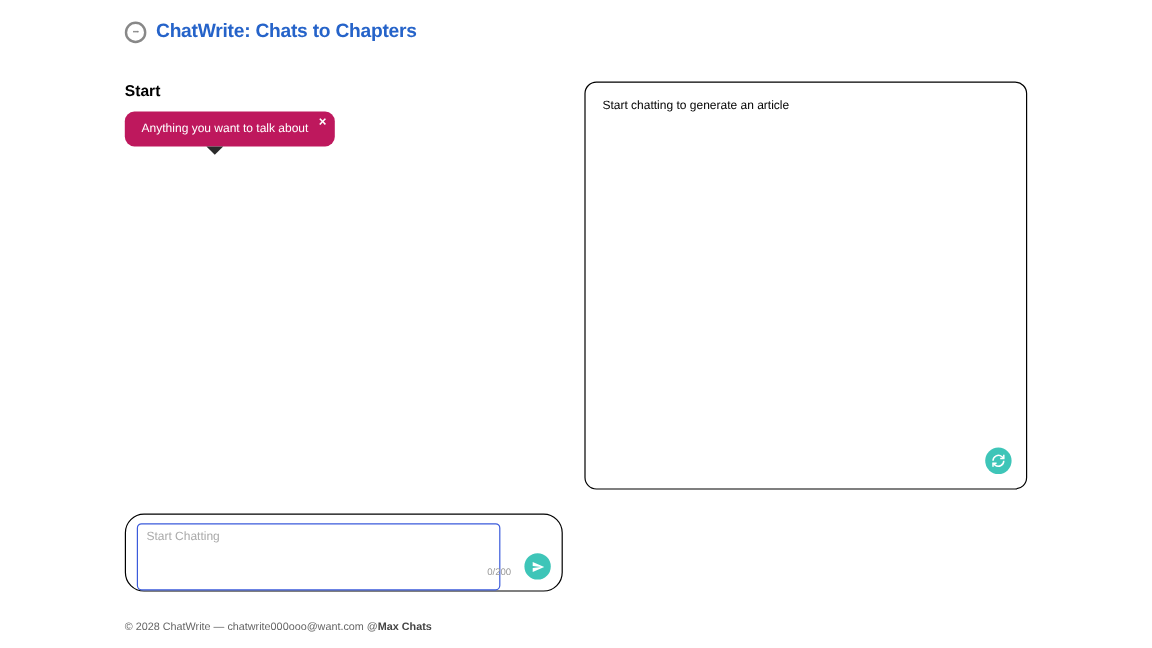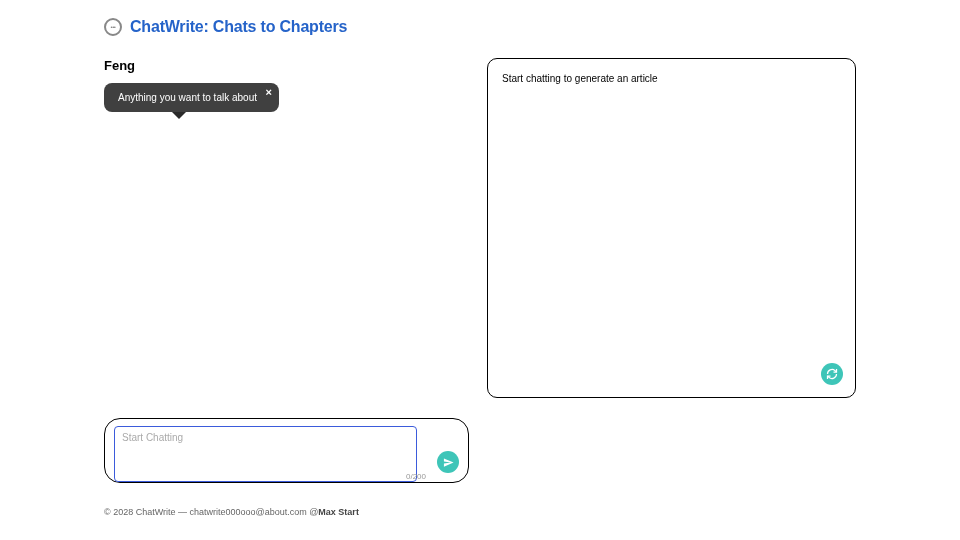"ChatWrite: Chats to Chapters" .header { margin-bottom: 22px -> 32px }
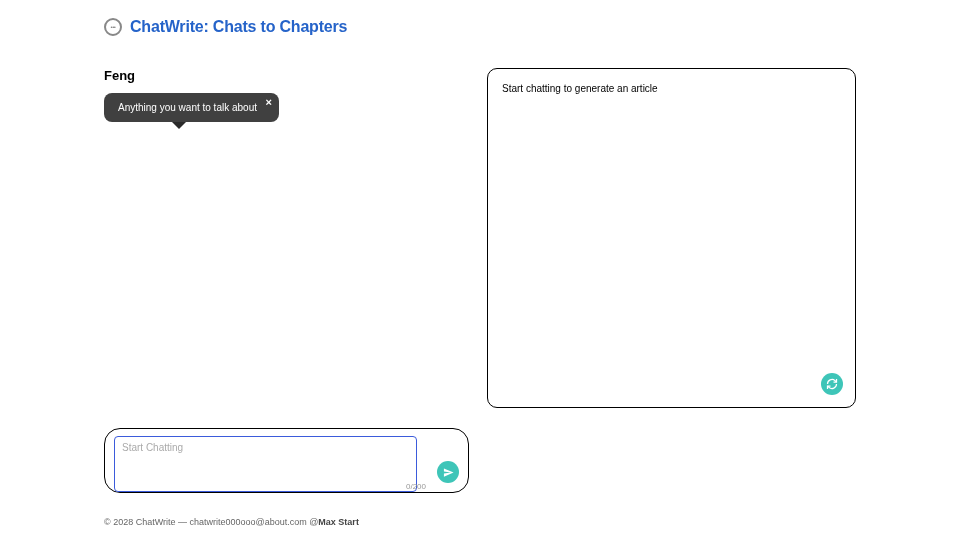"Feng" div.section-title { text: Feng -> Start }
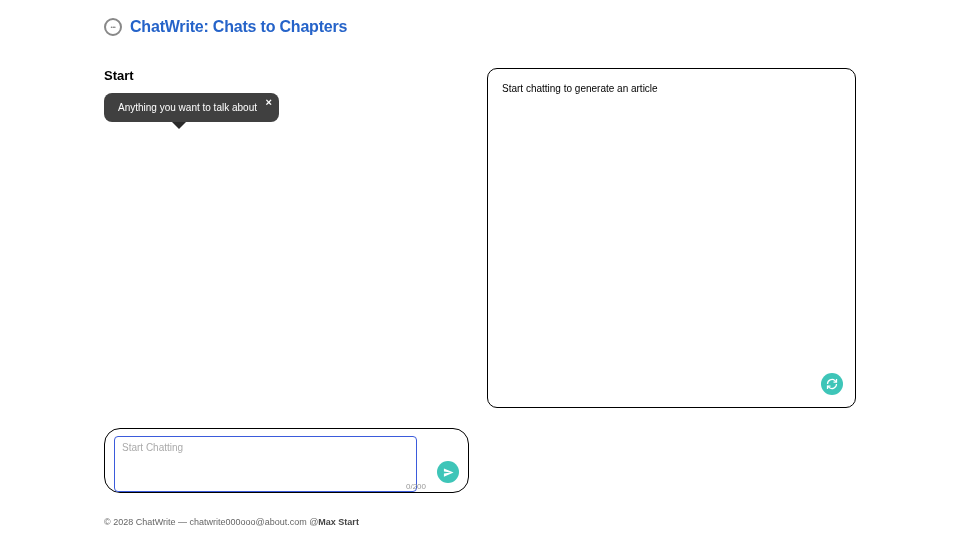"Anything you want to talk" .tooltip { background: #404040 -> #be185d }
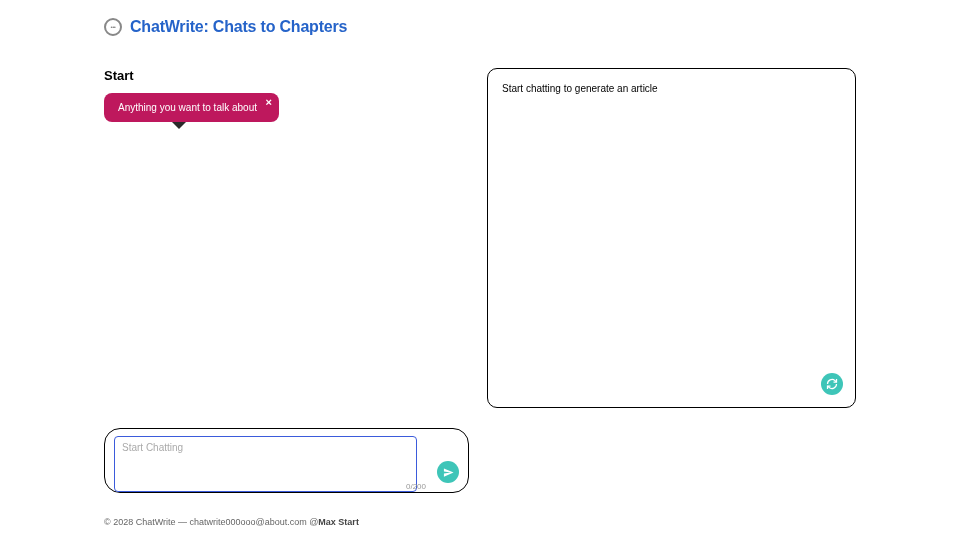"0/200" .char-counter { bottom: 1px -> 11px }
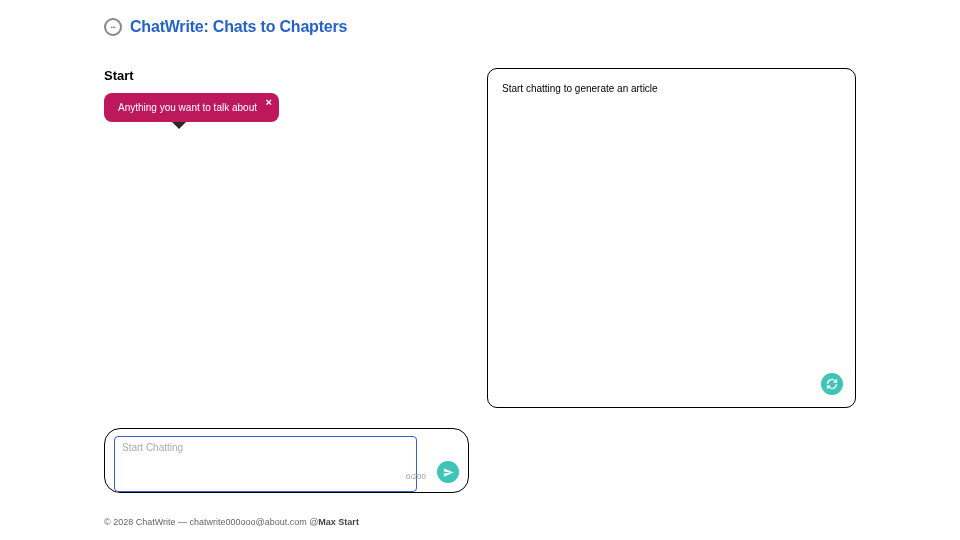"chatwrite000ooo@about.com" span { text: chatwrite000ooo@about.com -> chatwrite000ooo@want.com }
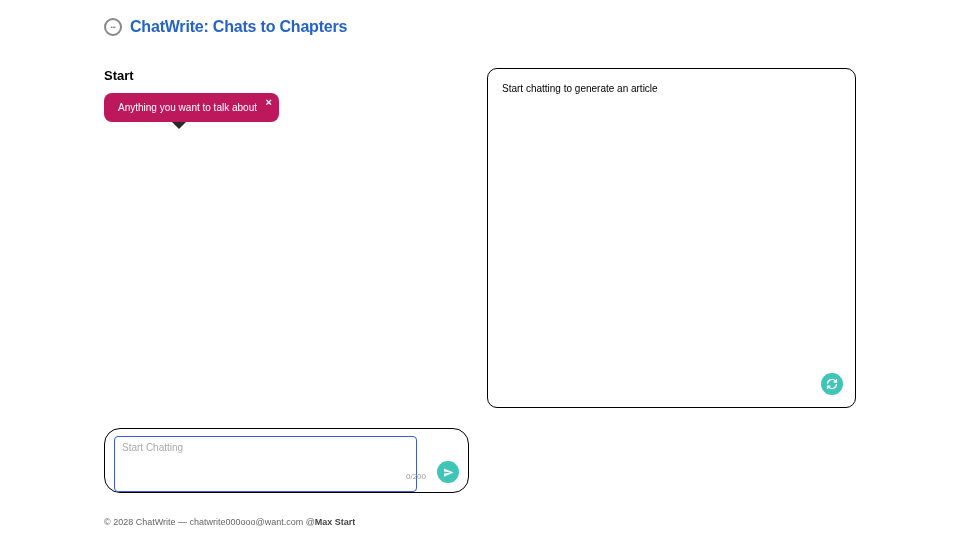"Max Start" span.footer-author { text: Start -> Chats }
